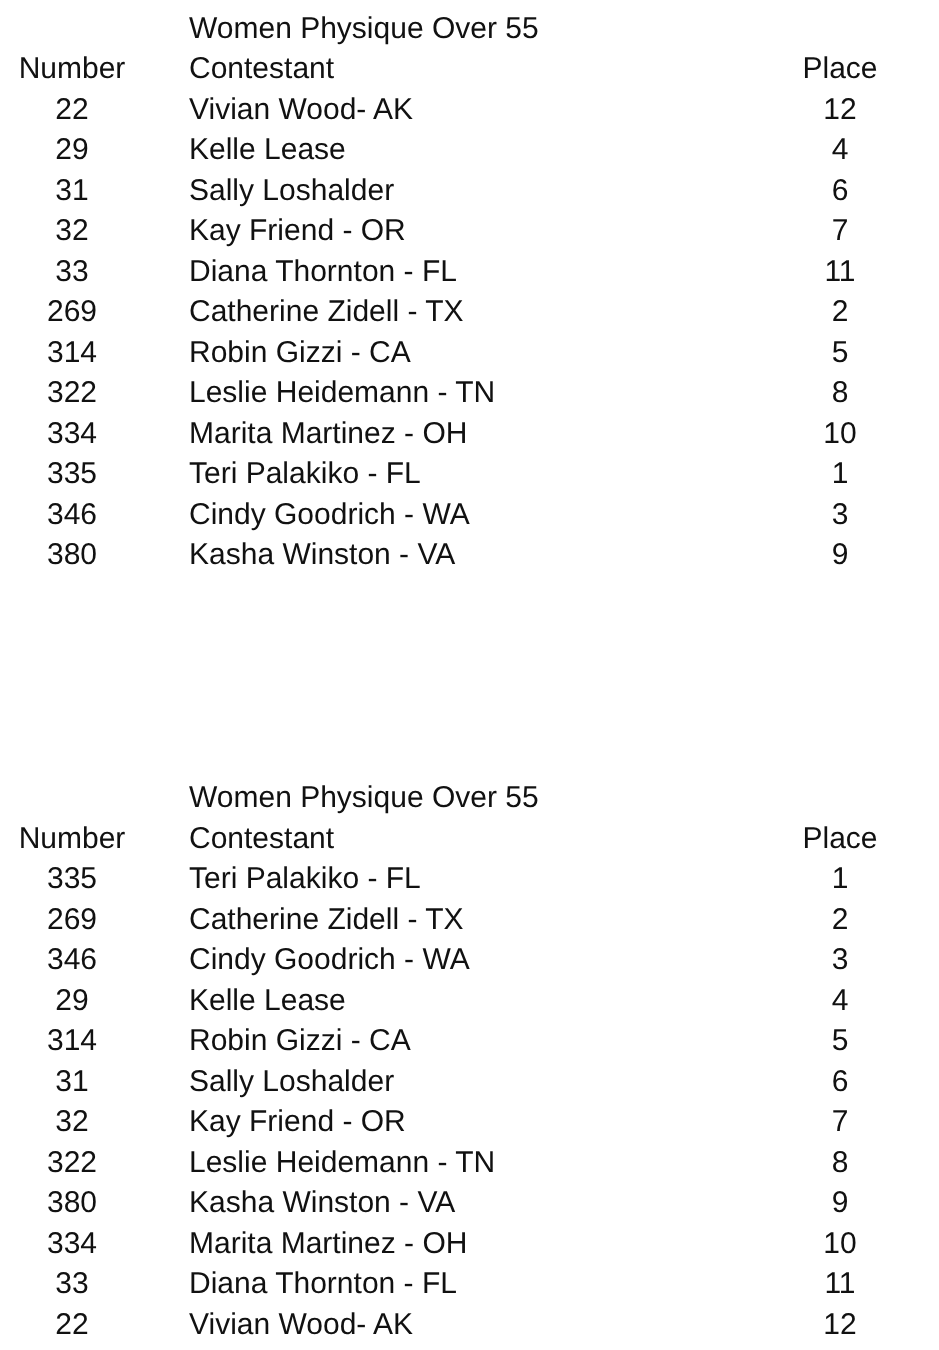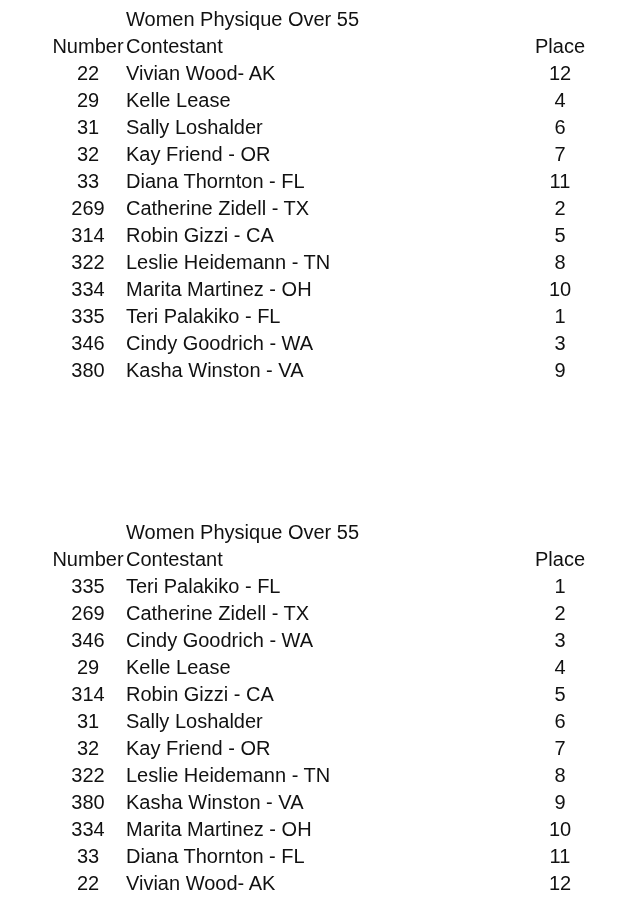"Number" .num { margin-left: 40px -> none }
